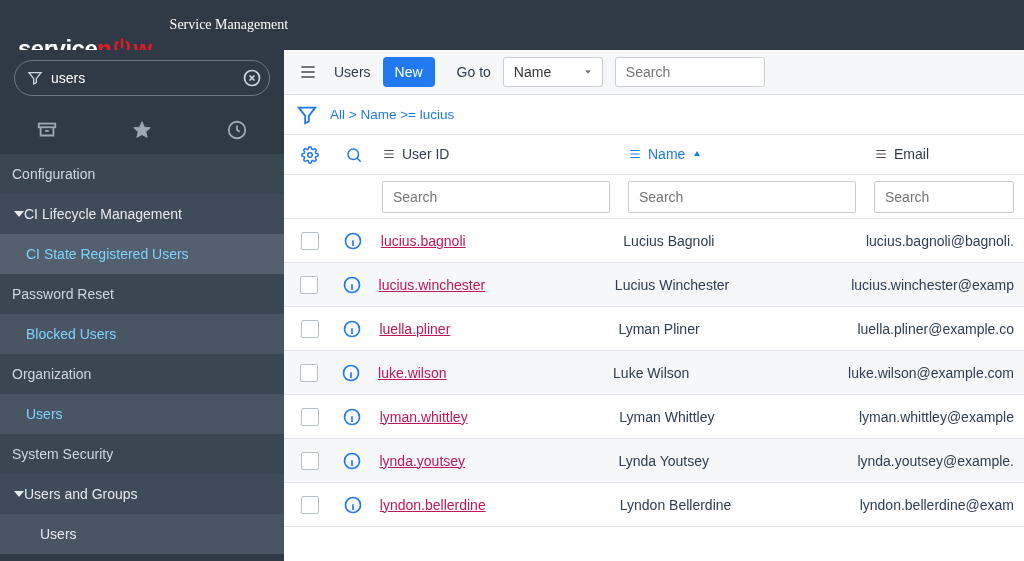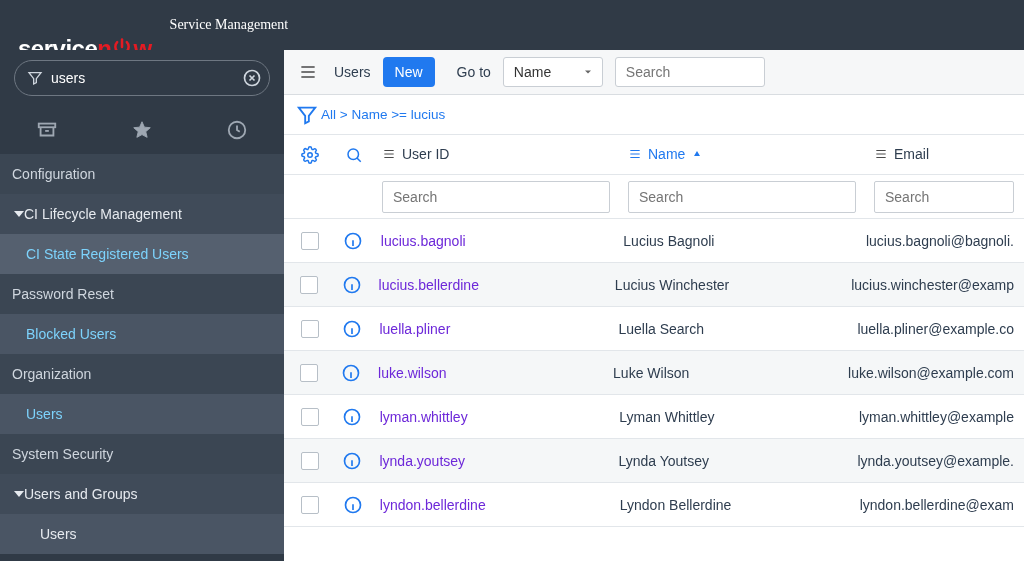"All > Name >= lucius" .breadcrumb-row { gap: 3px -> 12px }
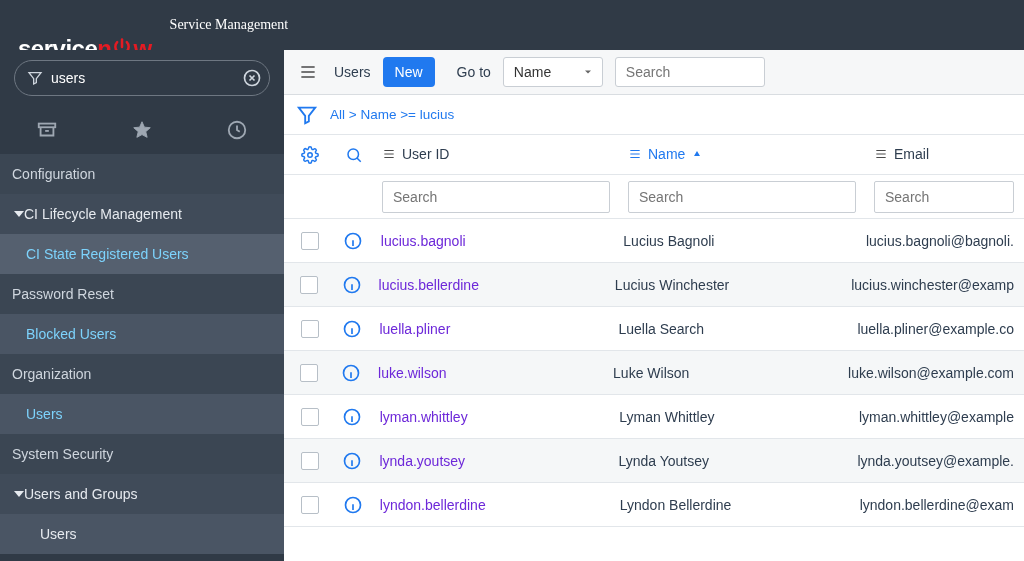"lucius.bagnoli" .uid-link { color: #6d28d9 -> #be185d; text-decoration: none -> underline }
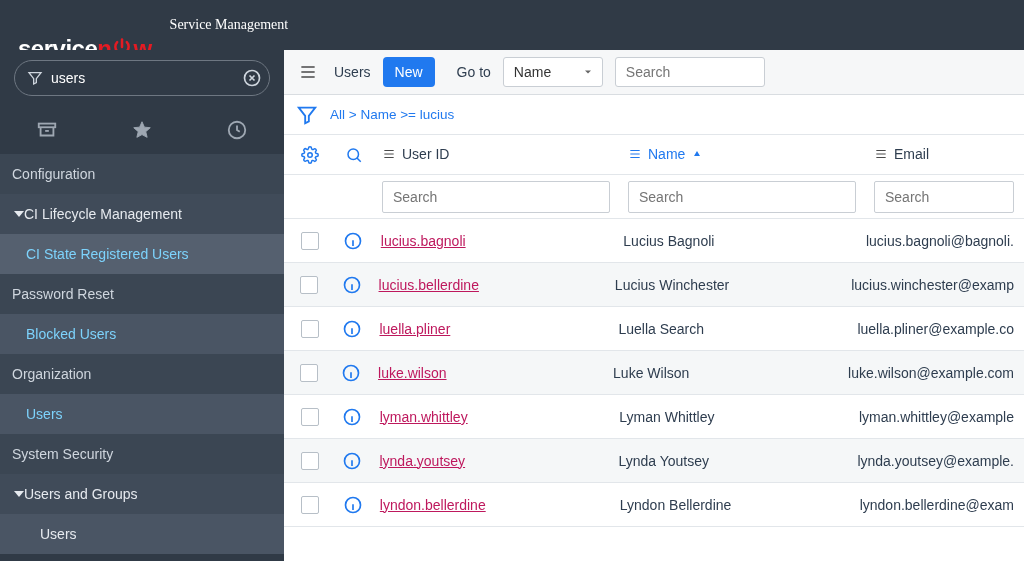"lucius.bellerdine" a.uid-link { text: lucius.bellerdine -> lucius.winchester }
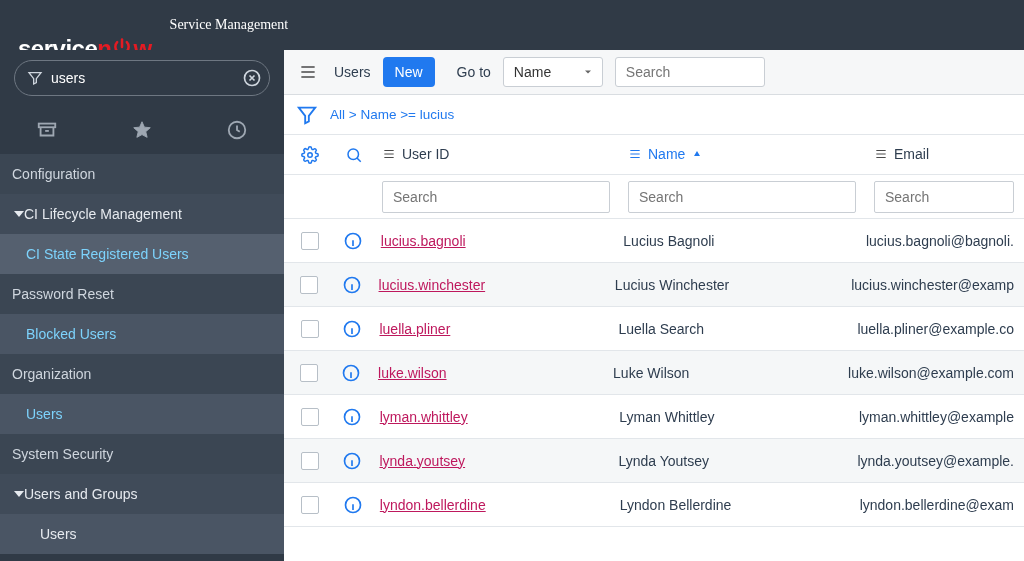"Luella Search" span { text: Luella Search -> Lyman Pliner }
